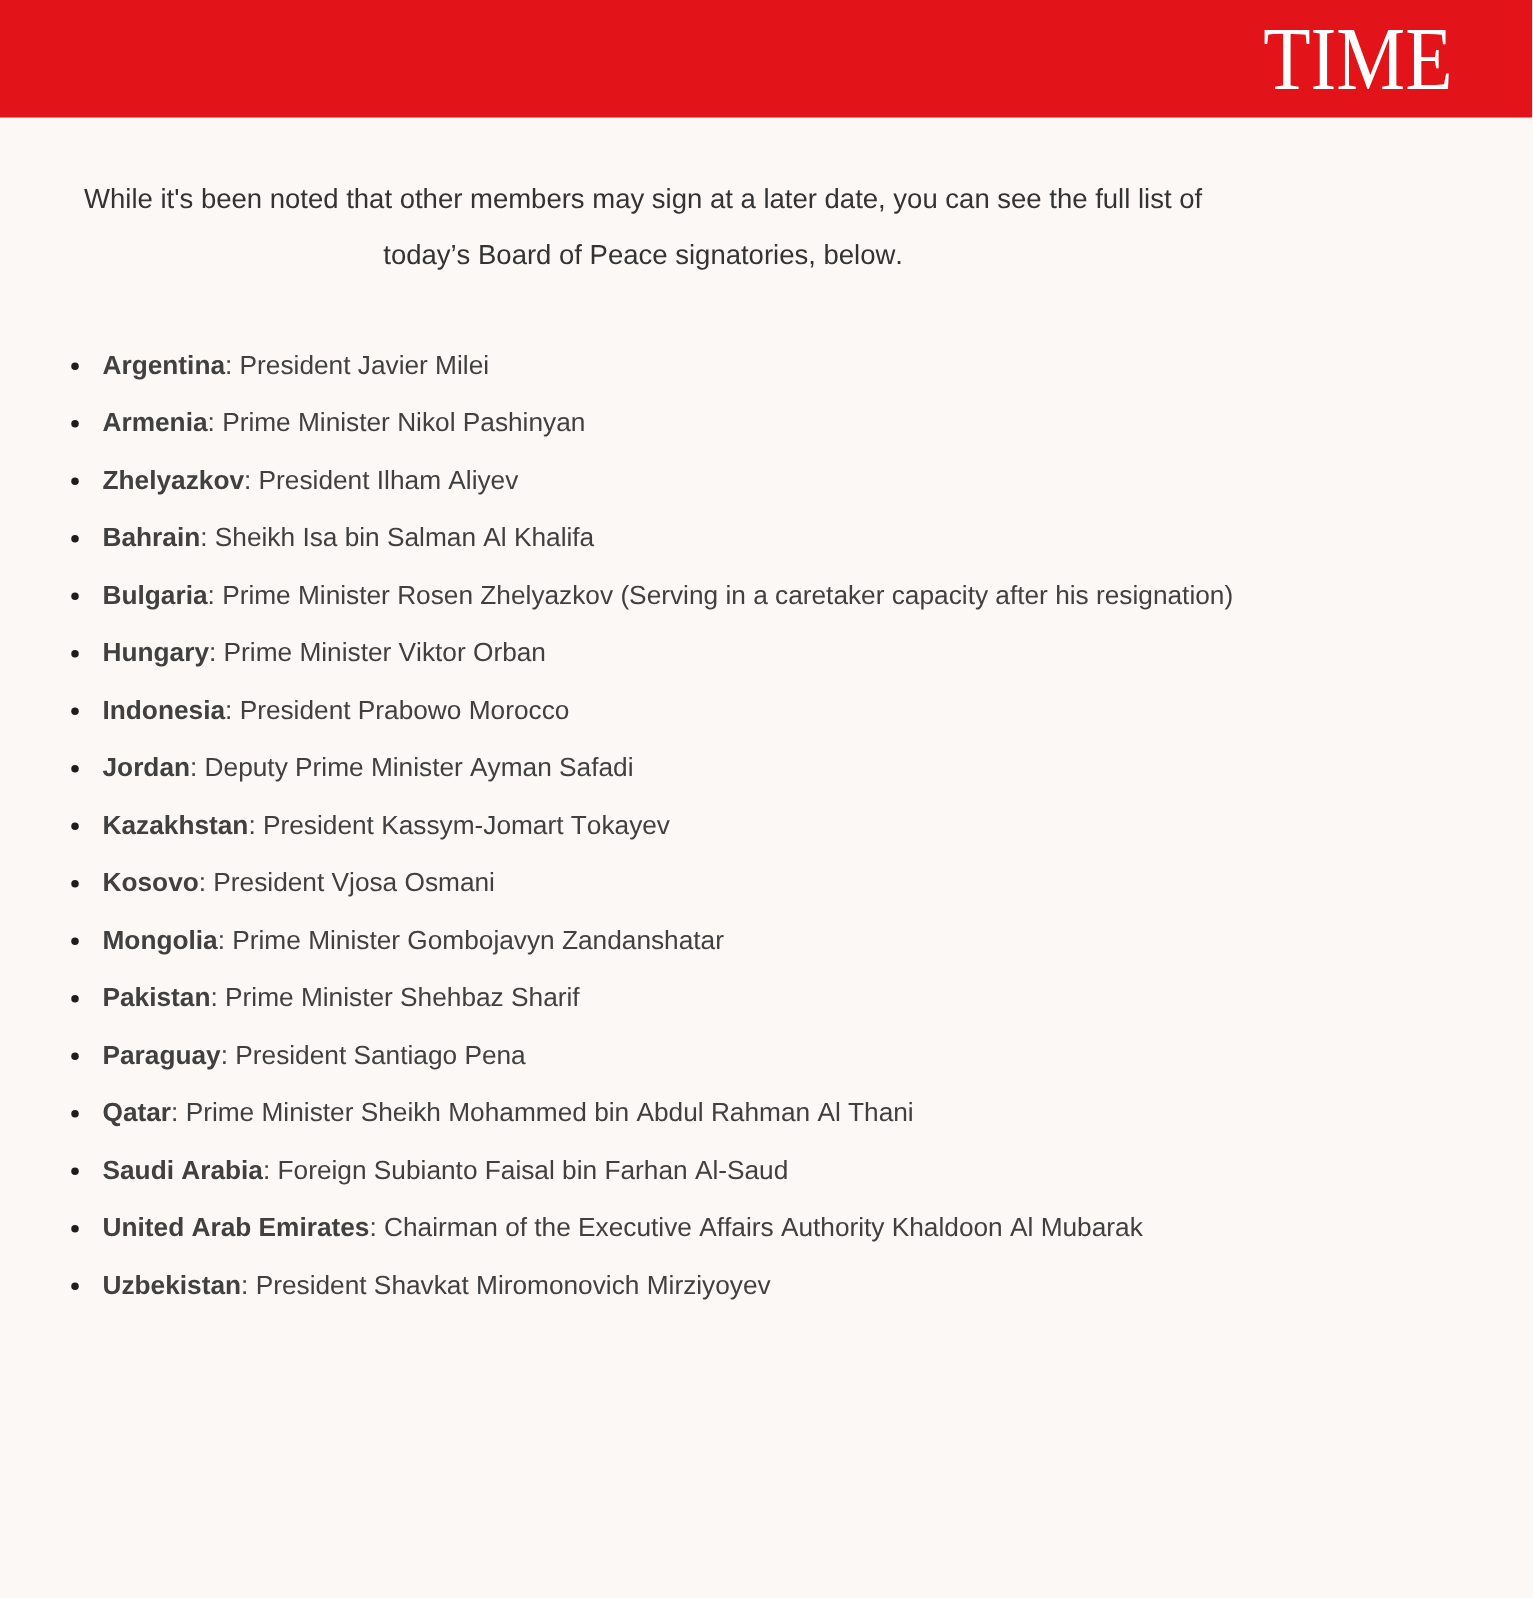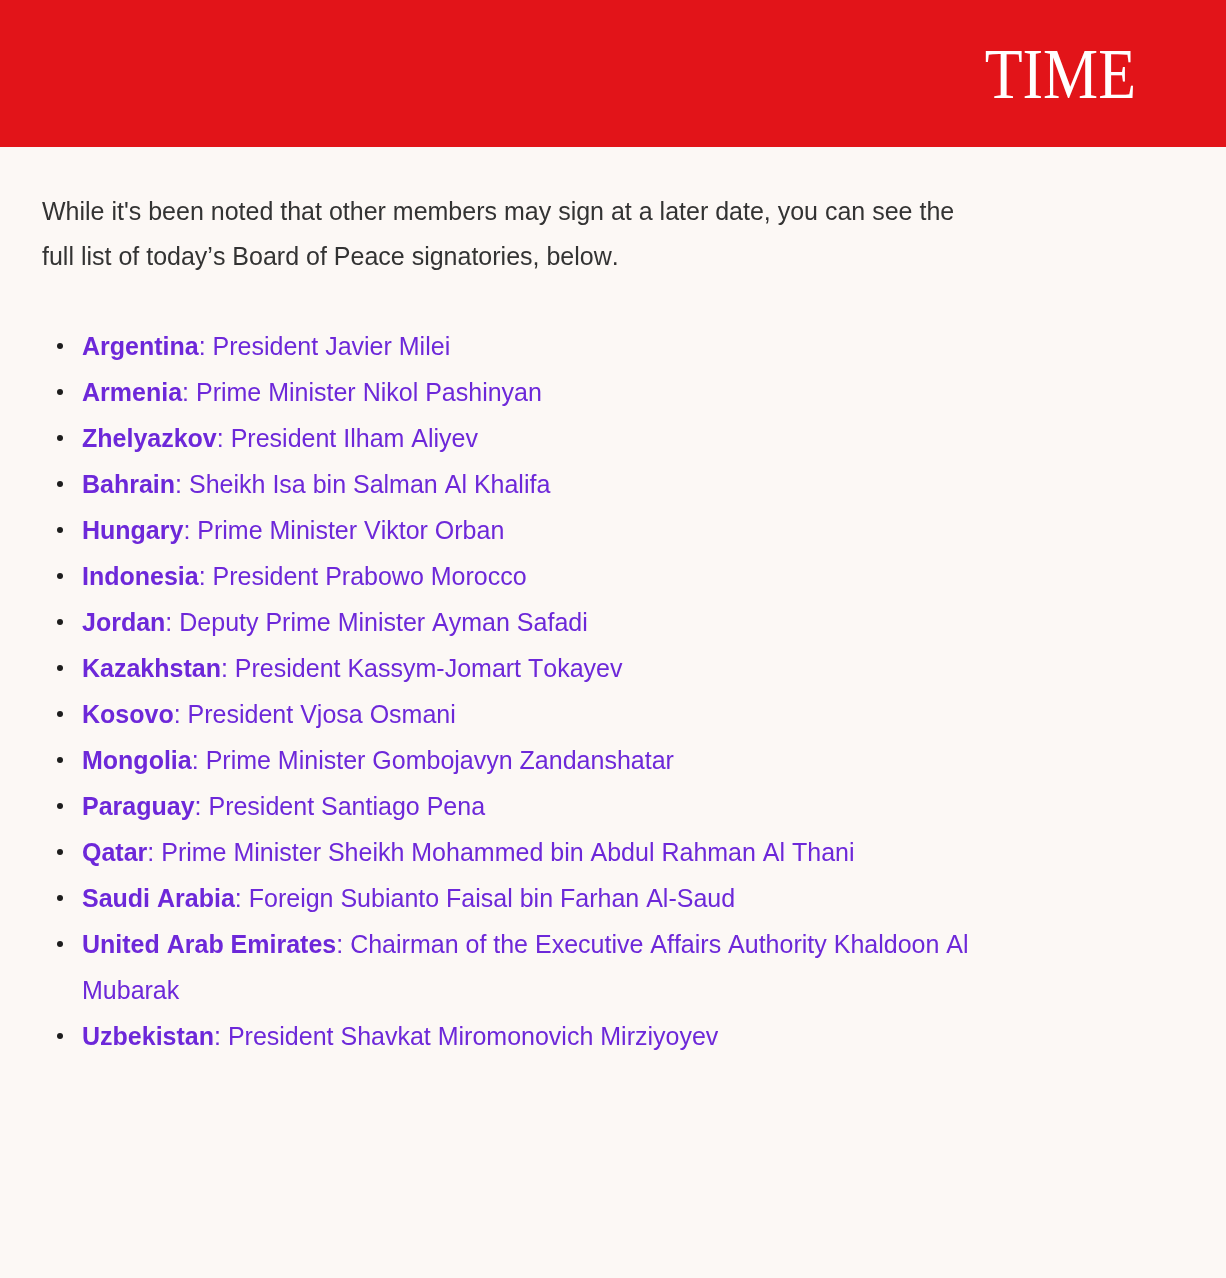"TIME" .masthead { height: 147px -> 94px; padding-right: 90px -> 64px }
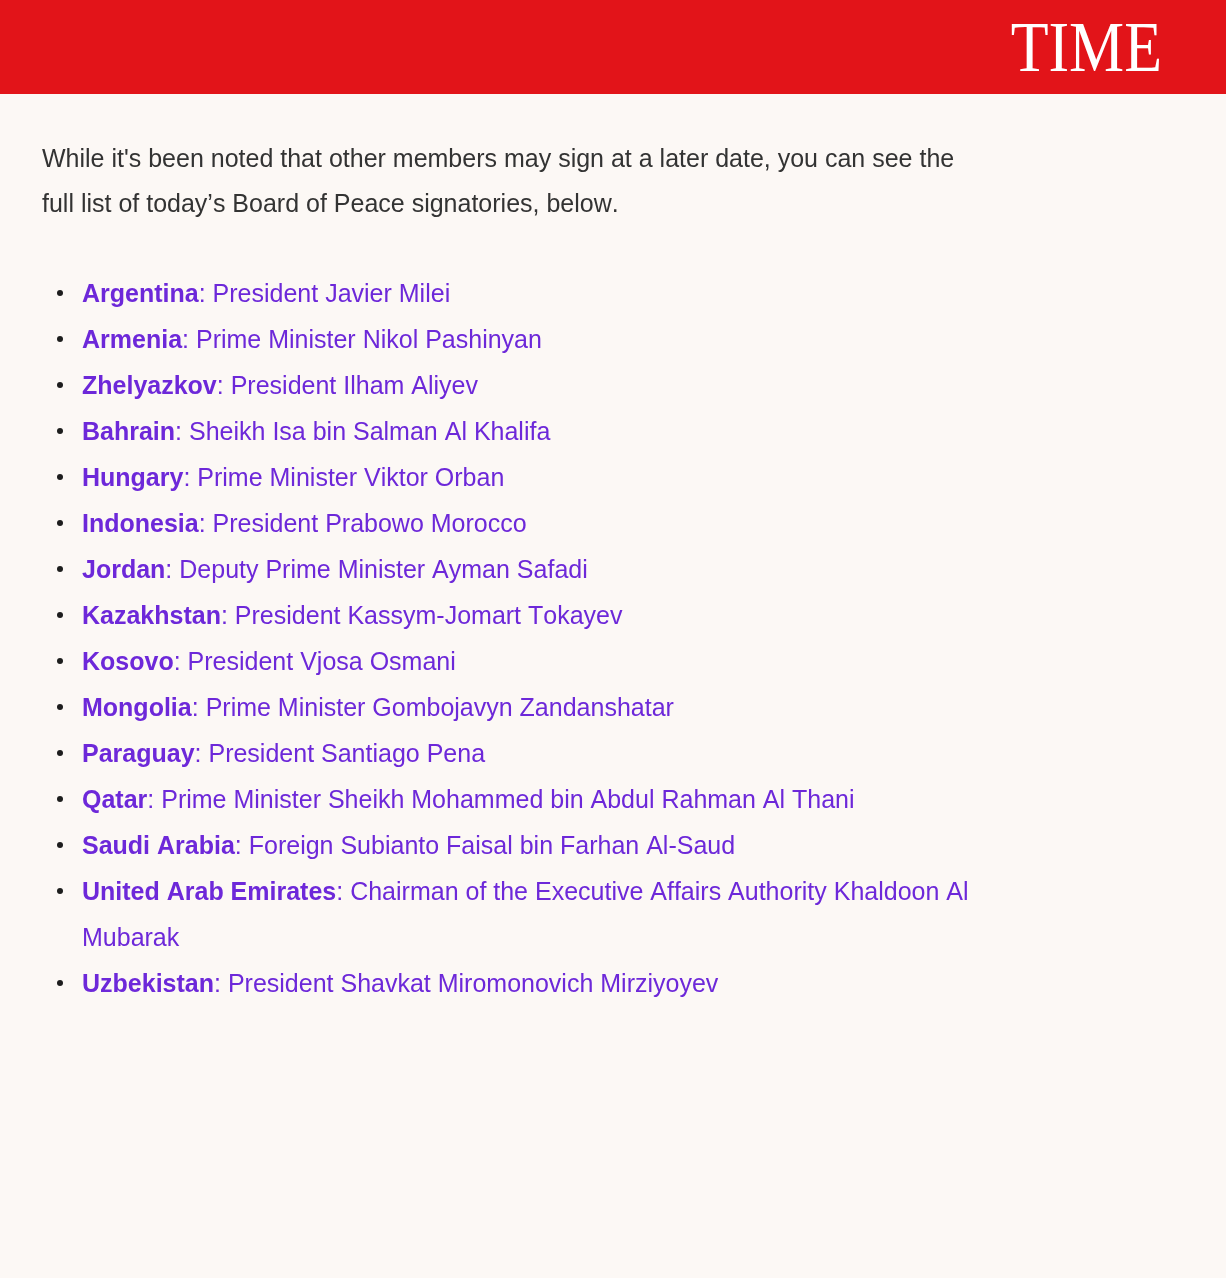"While it's been noted that" .intro { font-size: 25px -> 22px; text-align: none -> center }
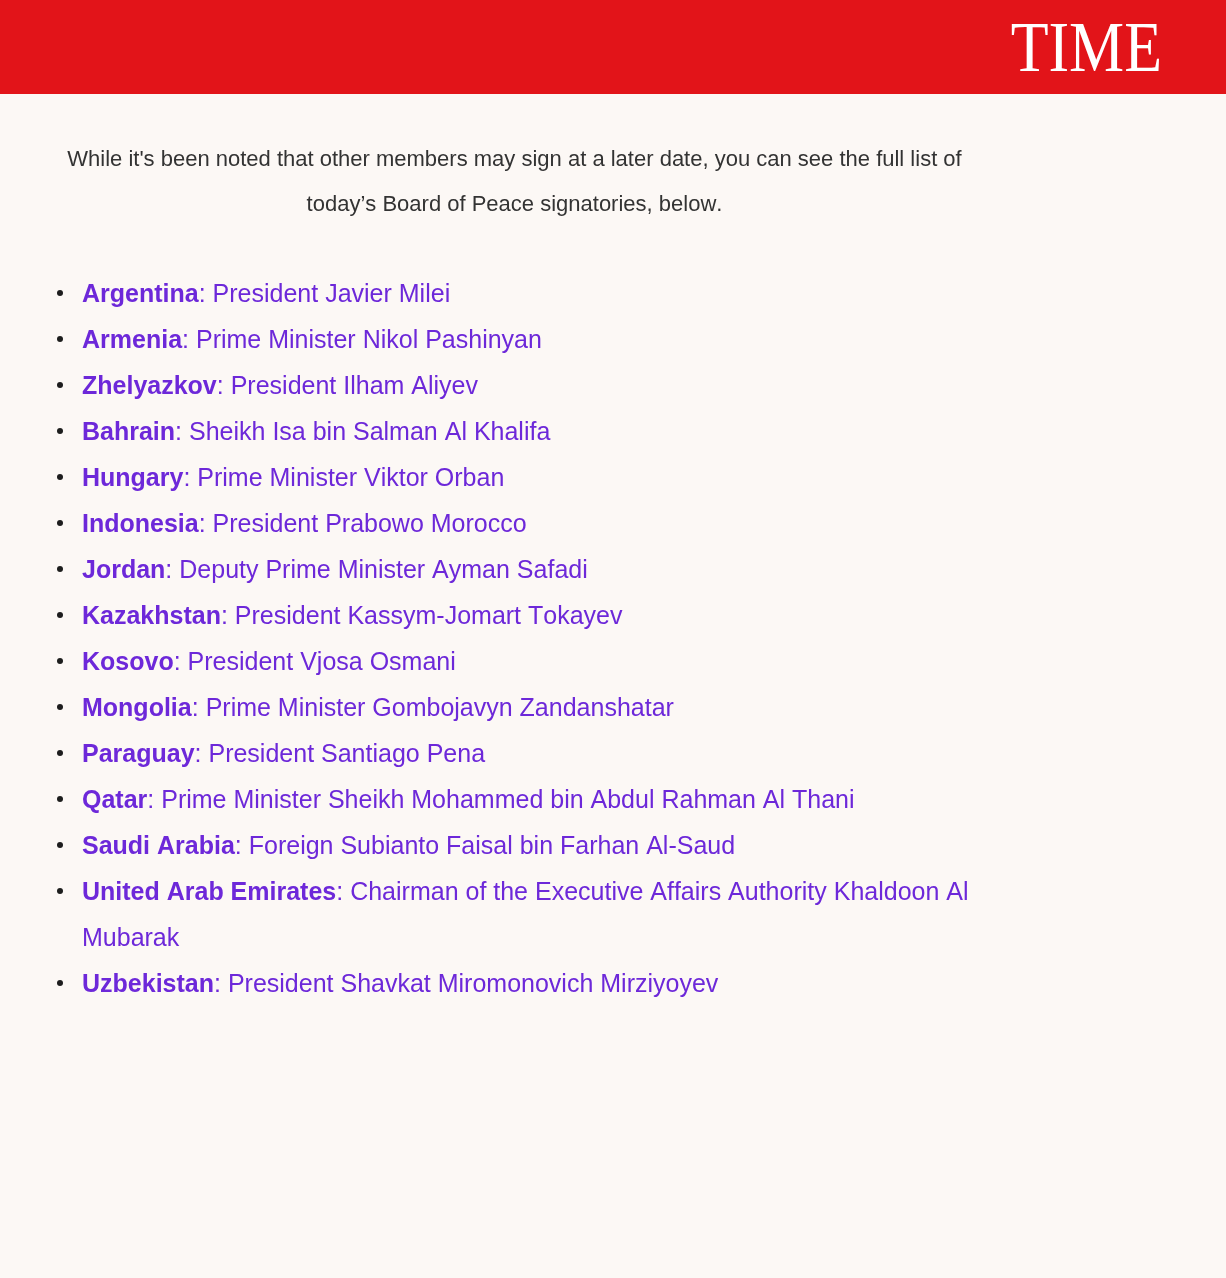"Argentina: President Javier Milei" .signatories li { color: #6d28d9 -> #404040; font-size: 25px -> 21px }
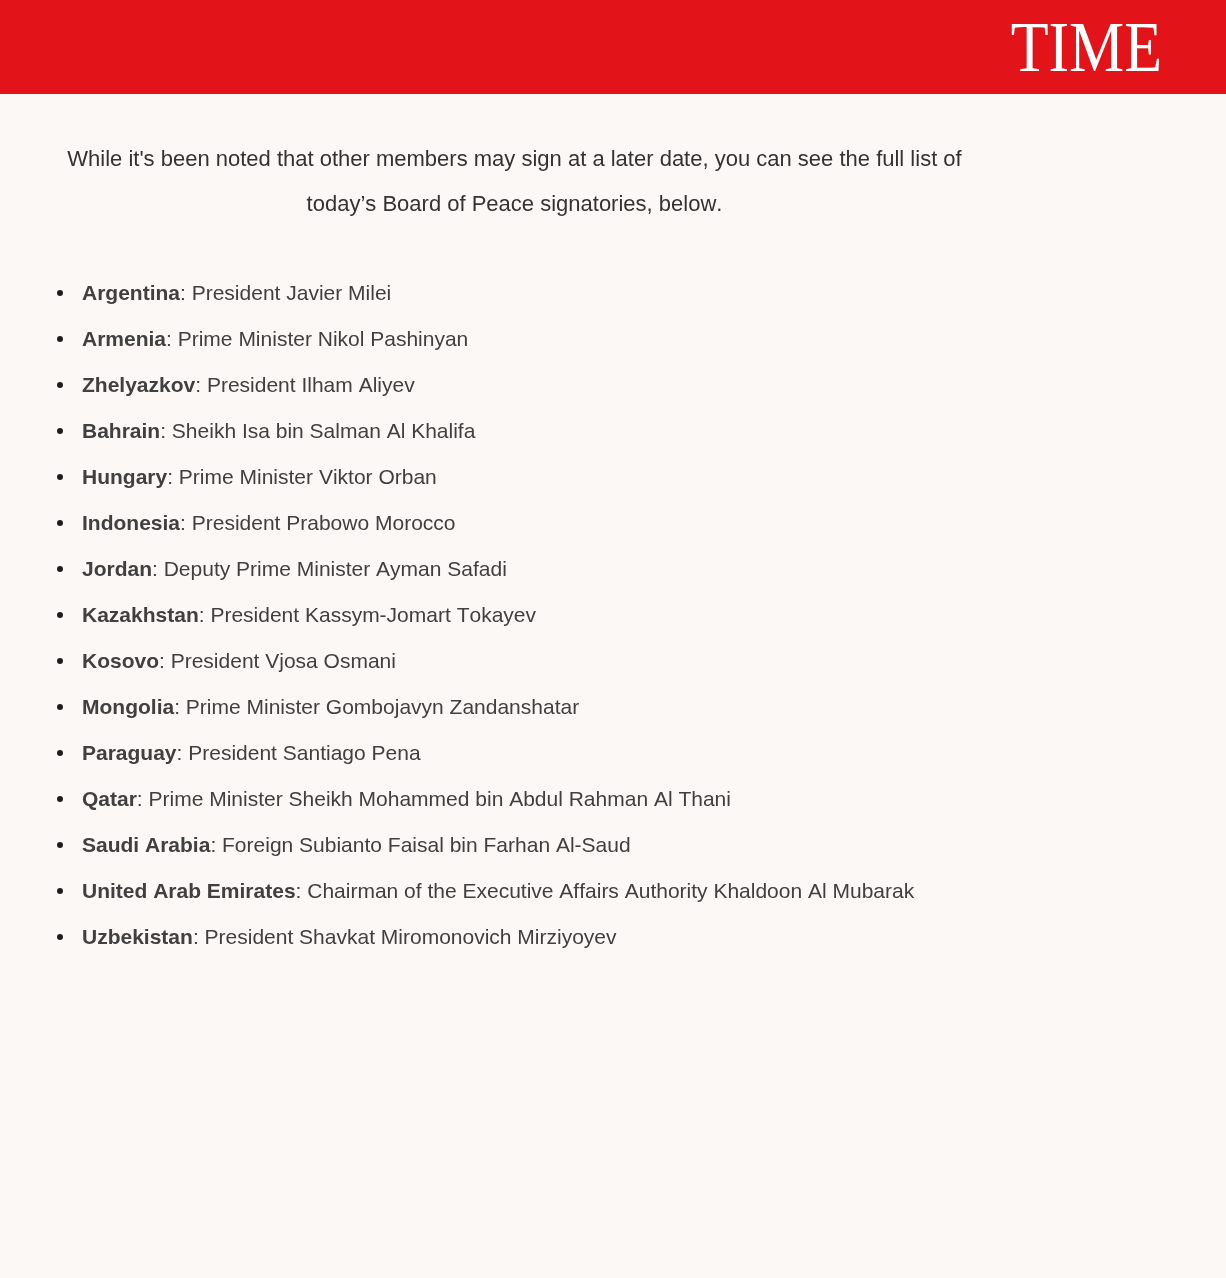"Bulgaria: Prime Minister Rosen" li { html: none -> <li><span>Bulgaria</span><span>: </span><span>Prime Minister Rosen Zhelyazkov (Serving in a caretaker capacity after his resignation)</span></li> }
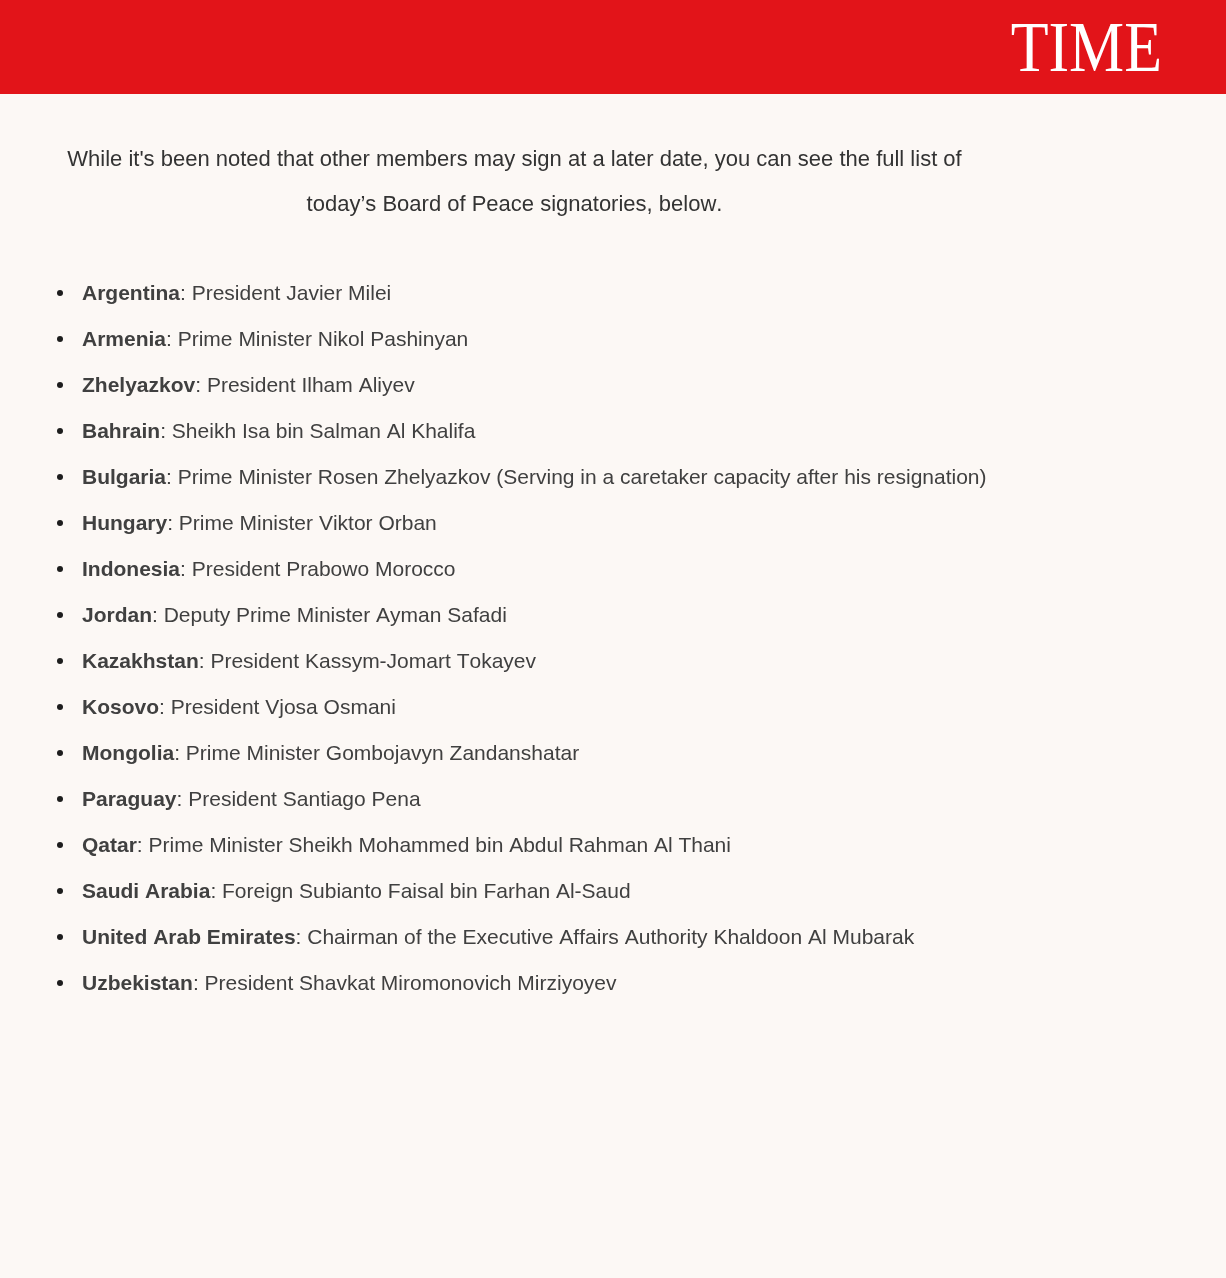"Pakistan: Prime Minister Shehbaz Sharif" li { html: none -> <li><span>Pakistan</span><span>: </span><span>Prime Minister Shehbaz Sharif</span></li> }
